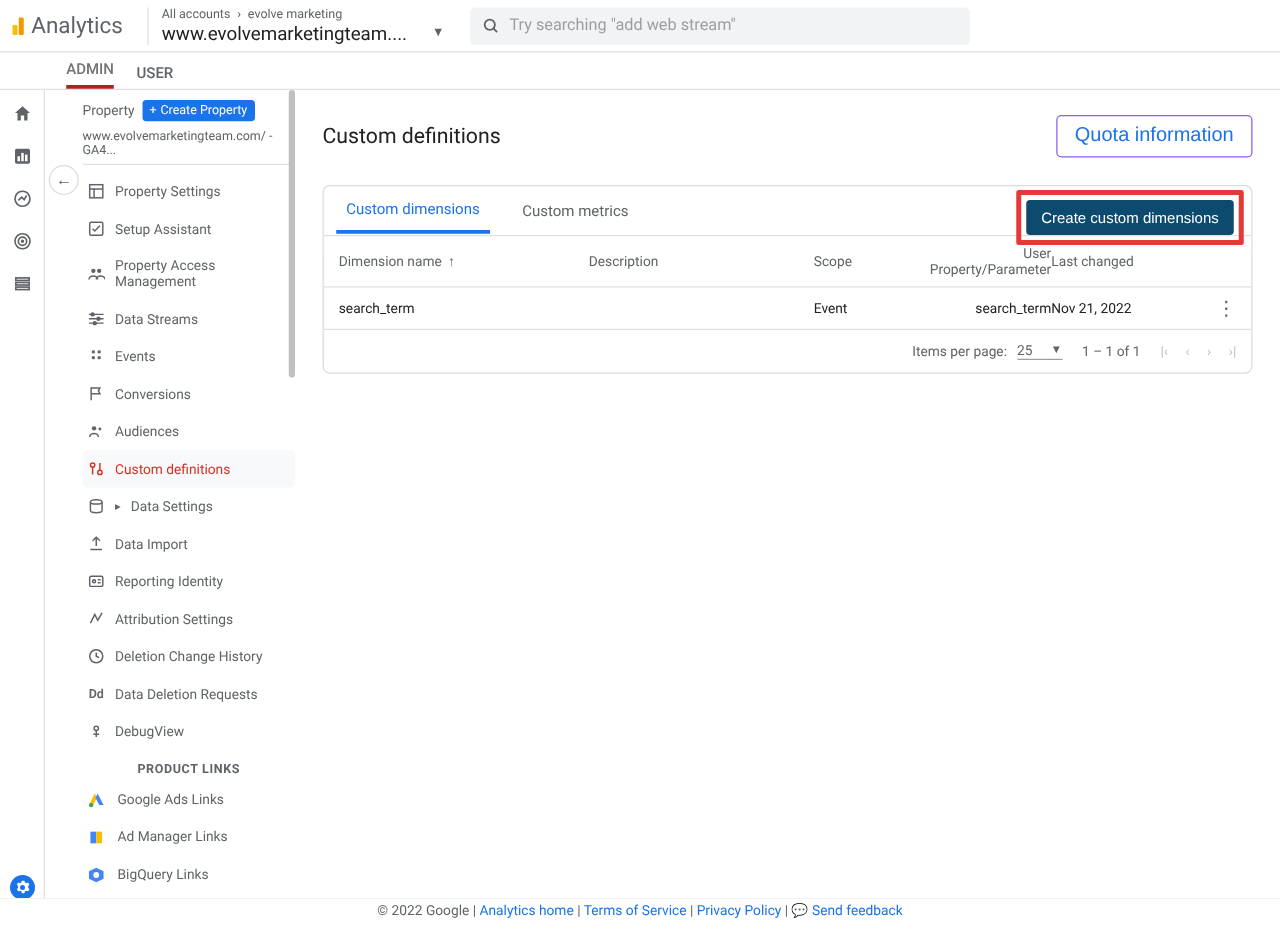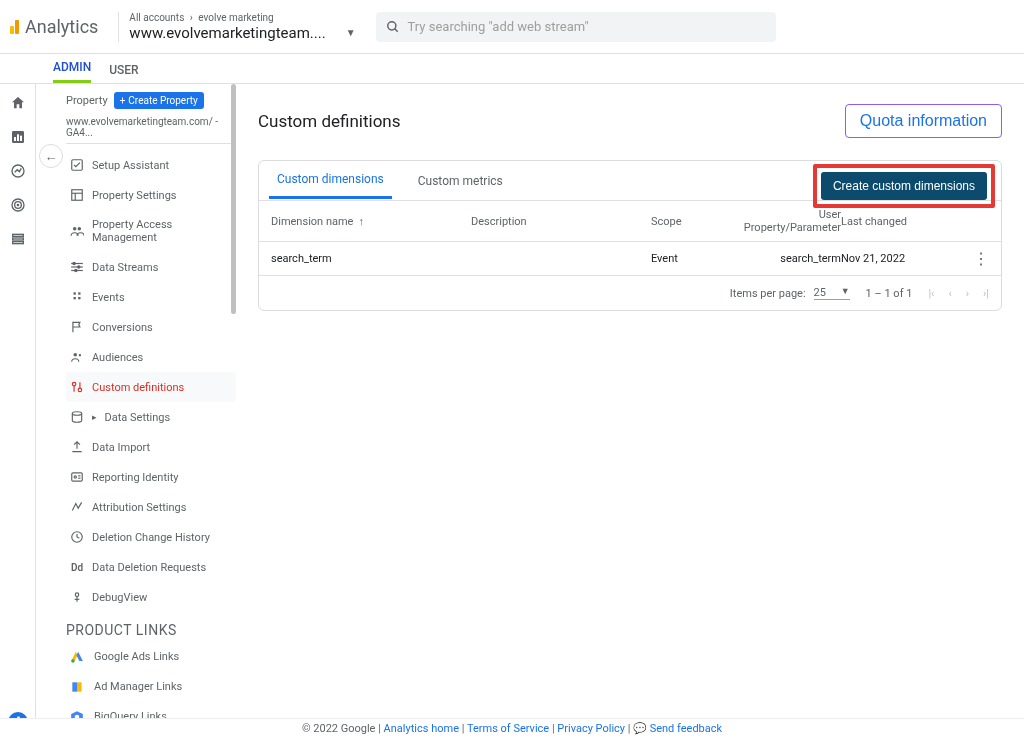"Analytics" .topbar { height: 54px -> 42px }
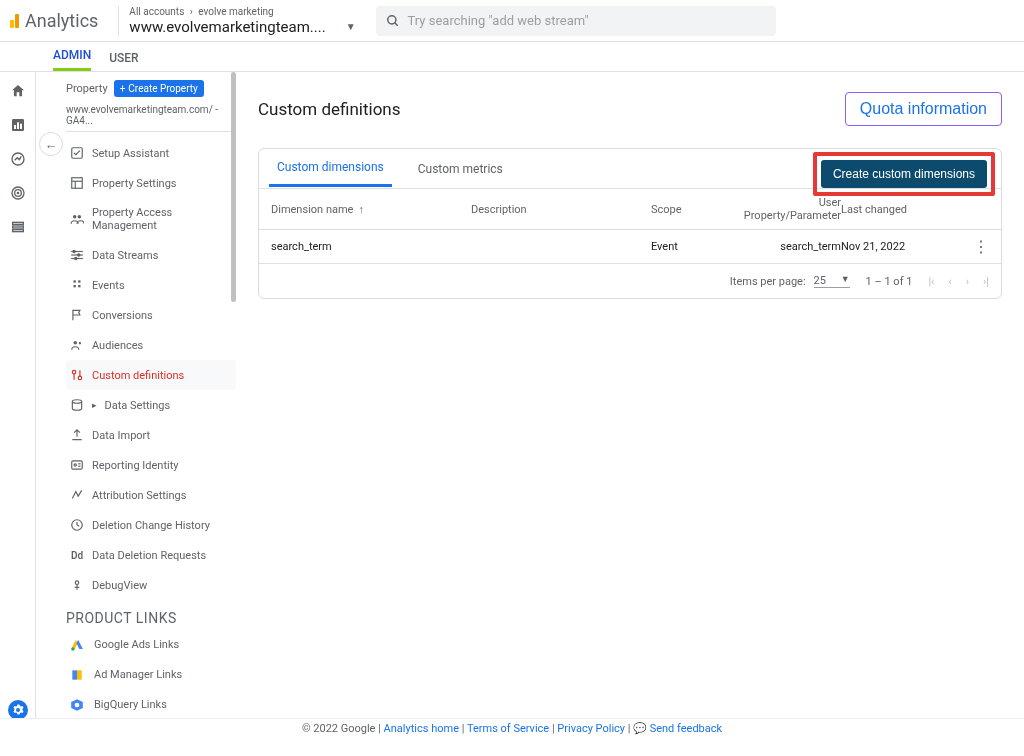"ADMIN" .secondbar .tab.active { border-bottom: 3px solid #84cc16 -> 3px solid #b91c1c; color: #1d4ed8 -> #737373 }
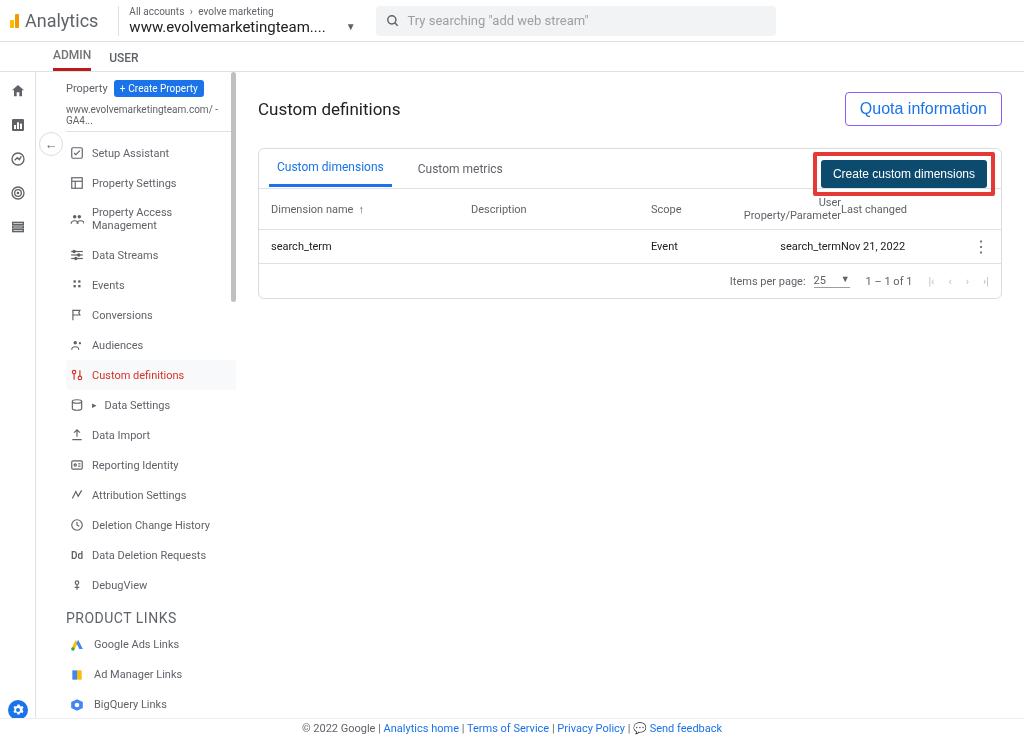"Setup Assistant" div.navitem { order: before "Property Settings" -> after "Property Settings" }
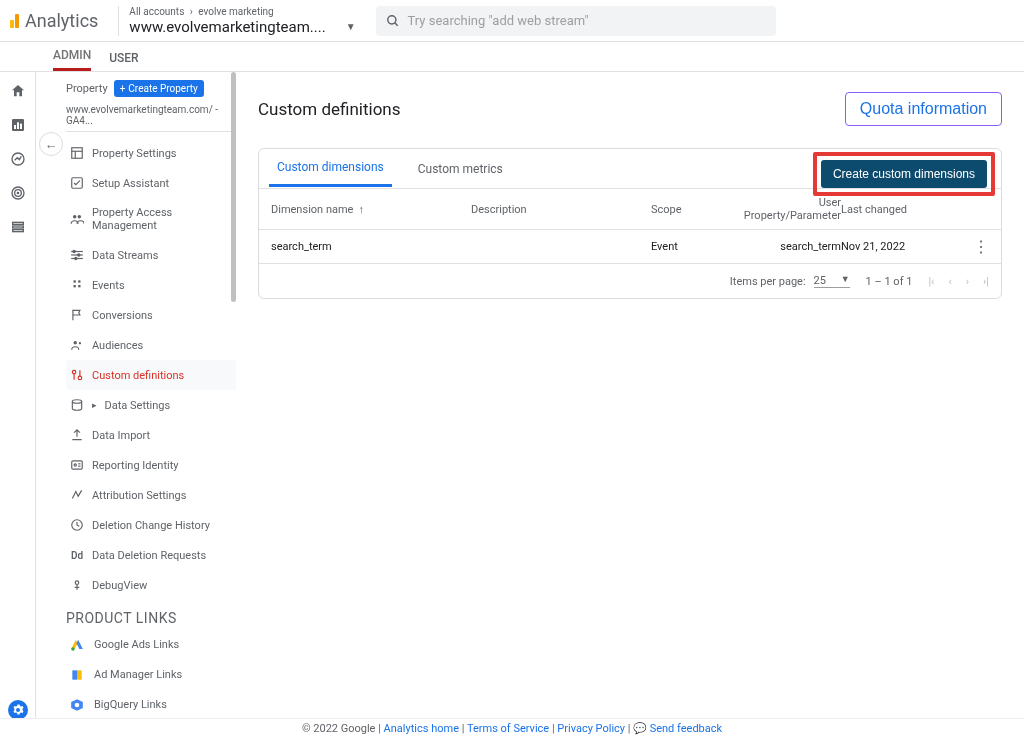"PRODUCT LINKS" .sect { font-size: 14px -> 10px; font-weight: 400 -> 700; text-align: none -> center }
